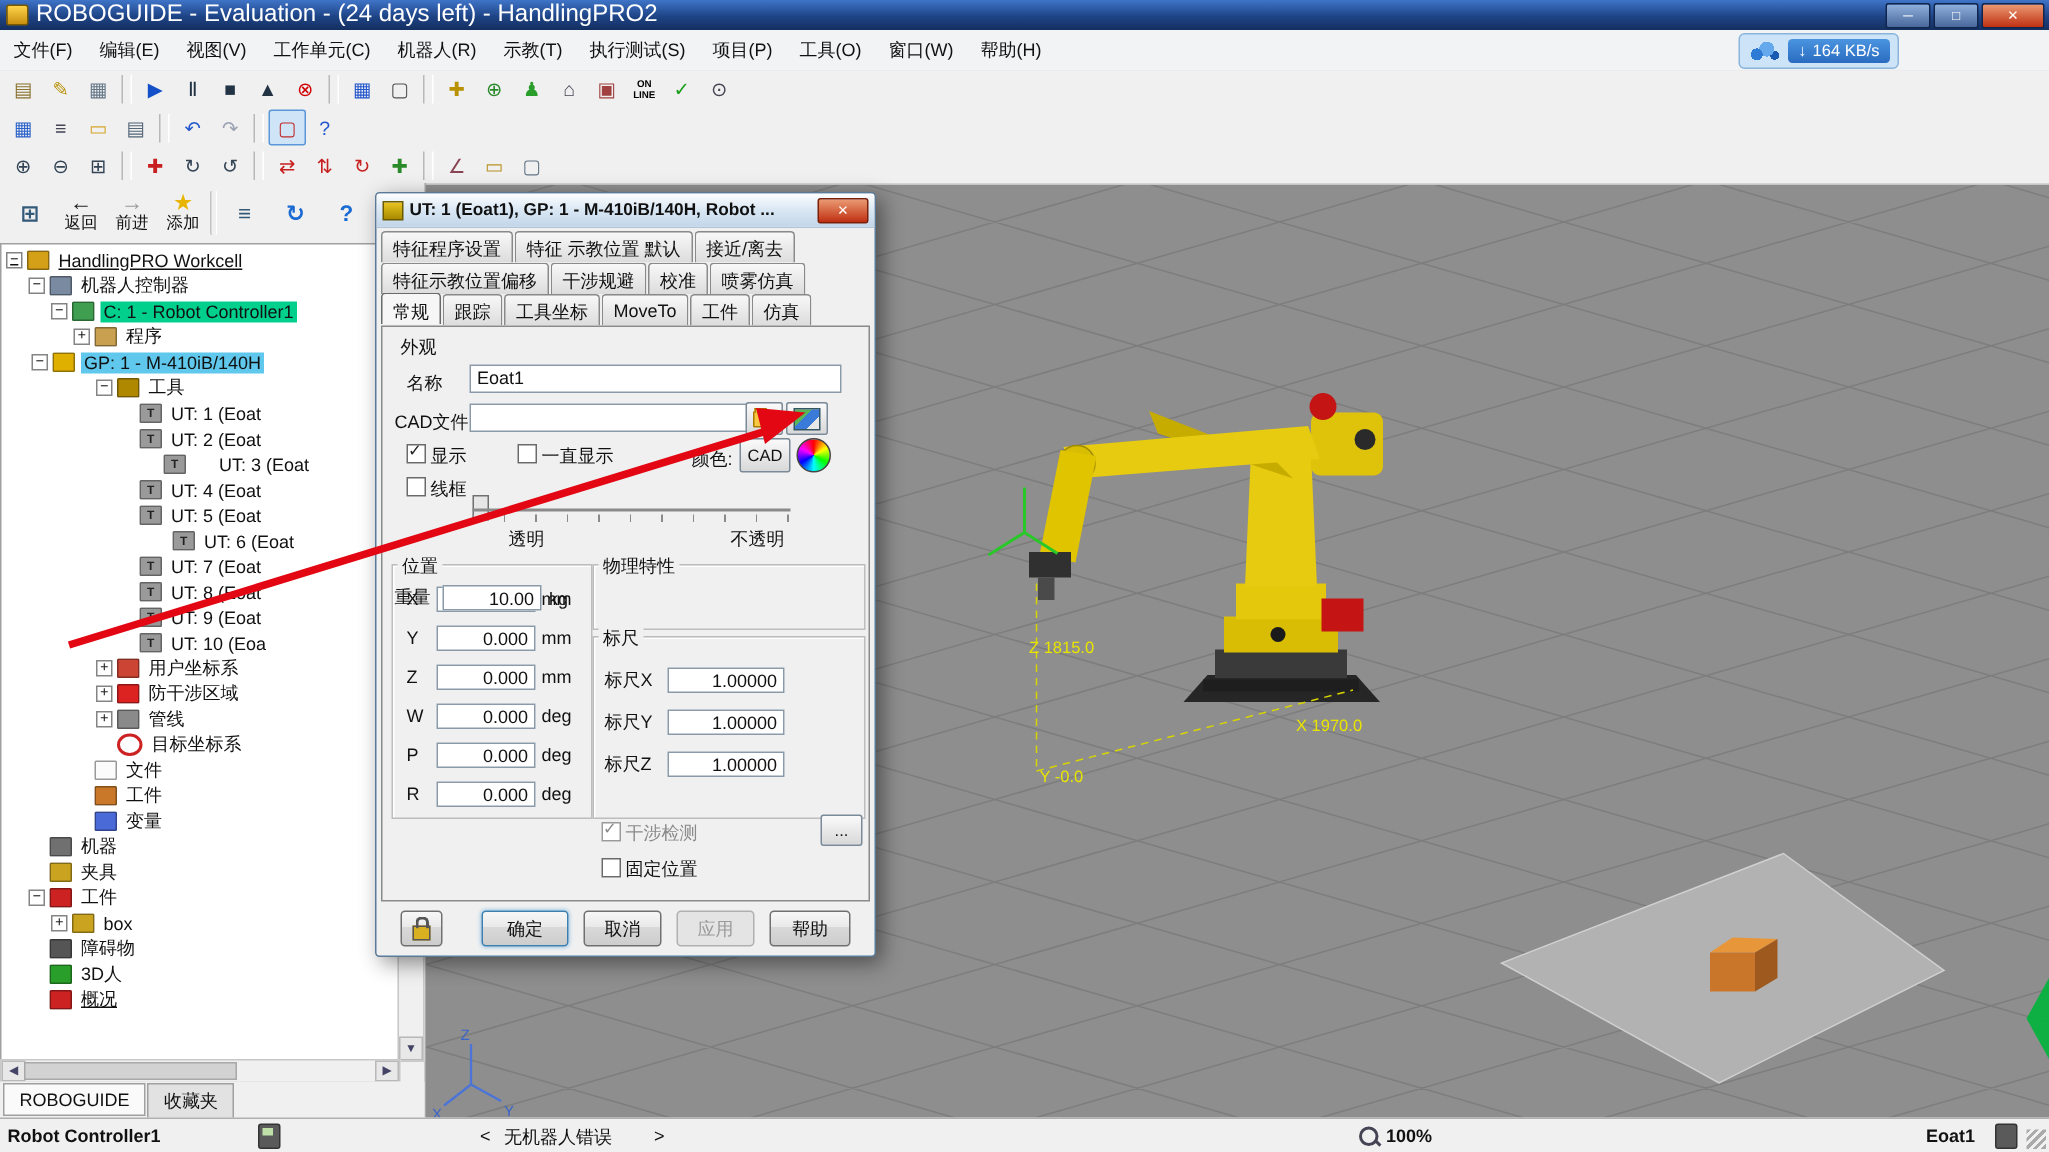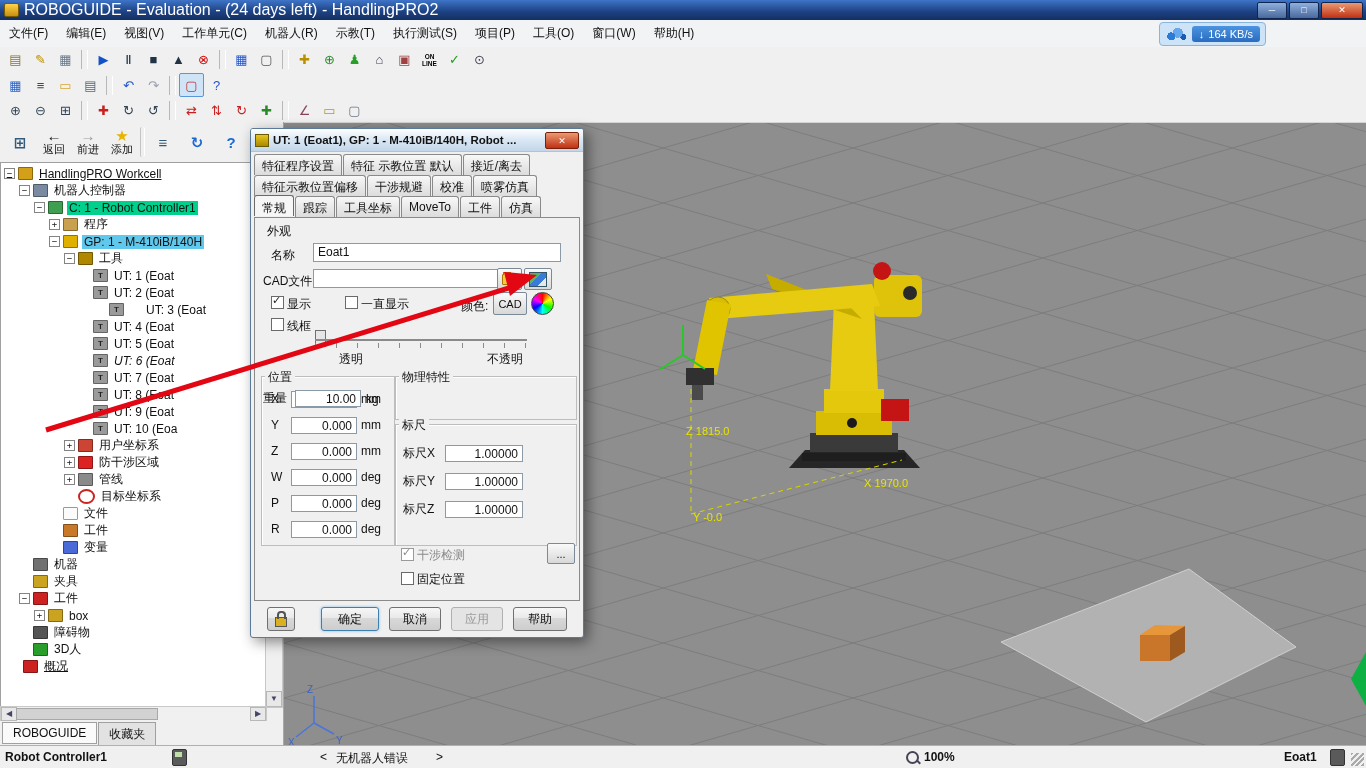"GP: 1 - M-410iB/140H" div.trow { padding-left: 48px -> 20px }
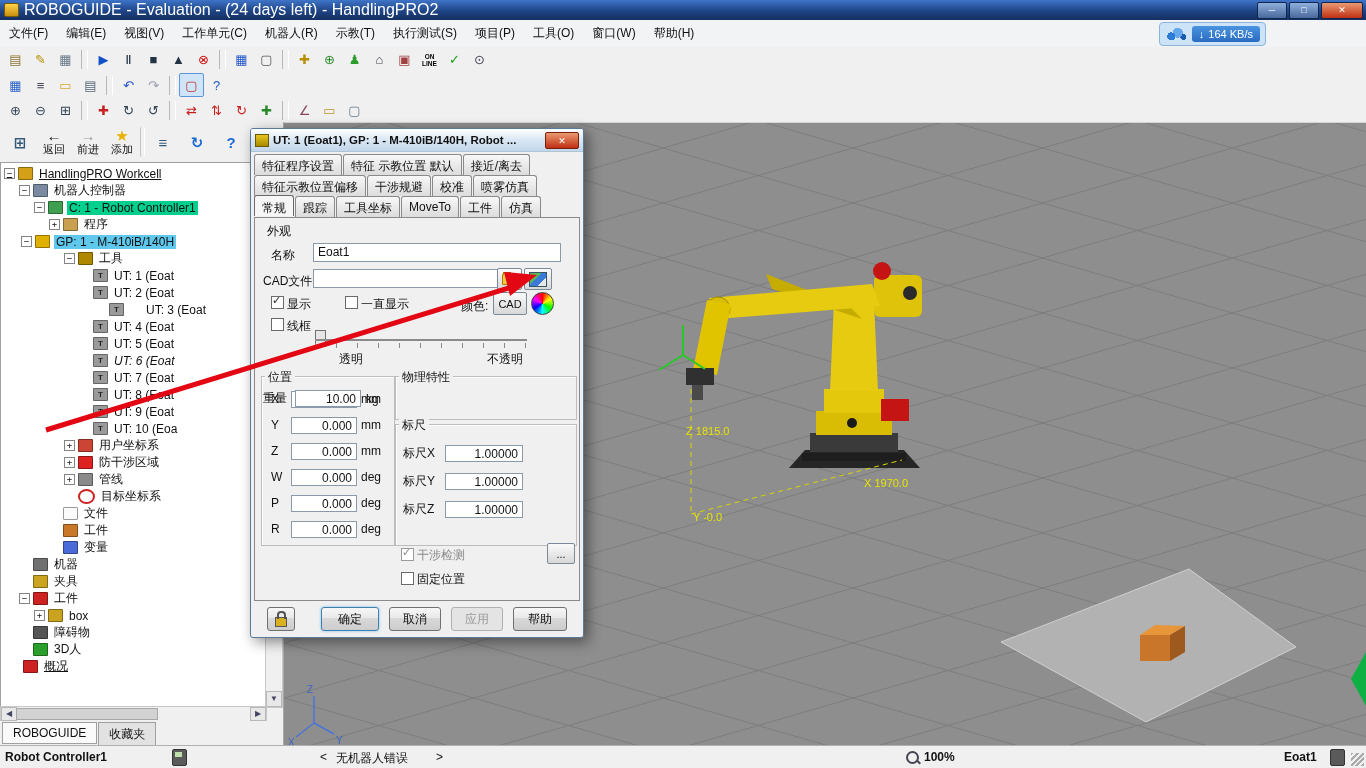"UT: 6 (Eoat" div.trow { font-style: italic -> none; padding-left: 78px -> 100px }
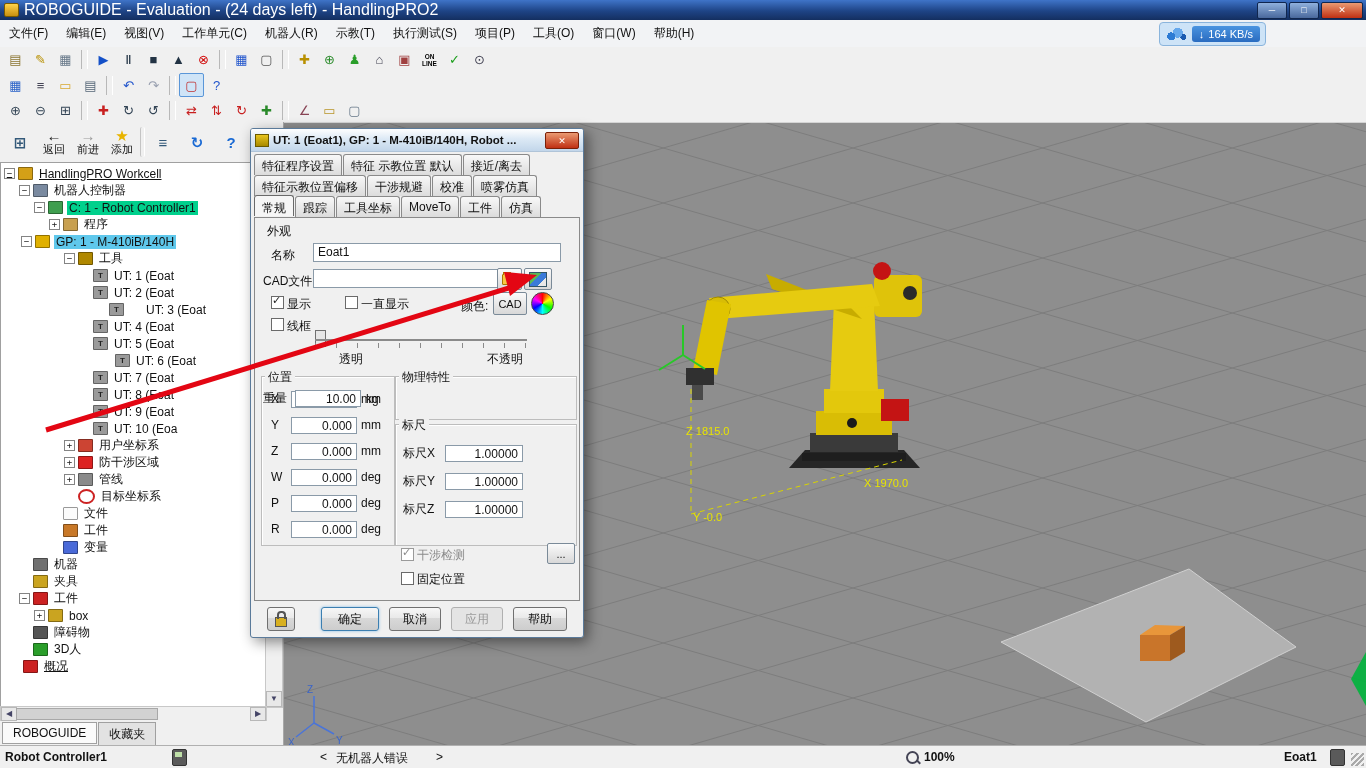"概况" div.trow { padding-left: 8px -> 18px }
